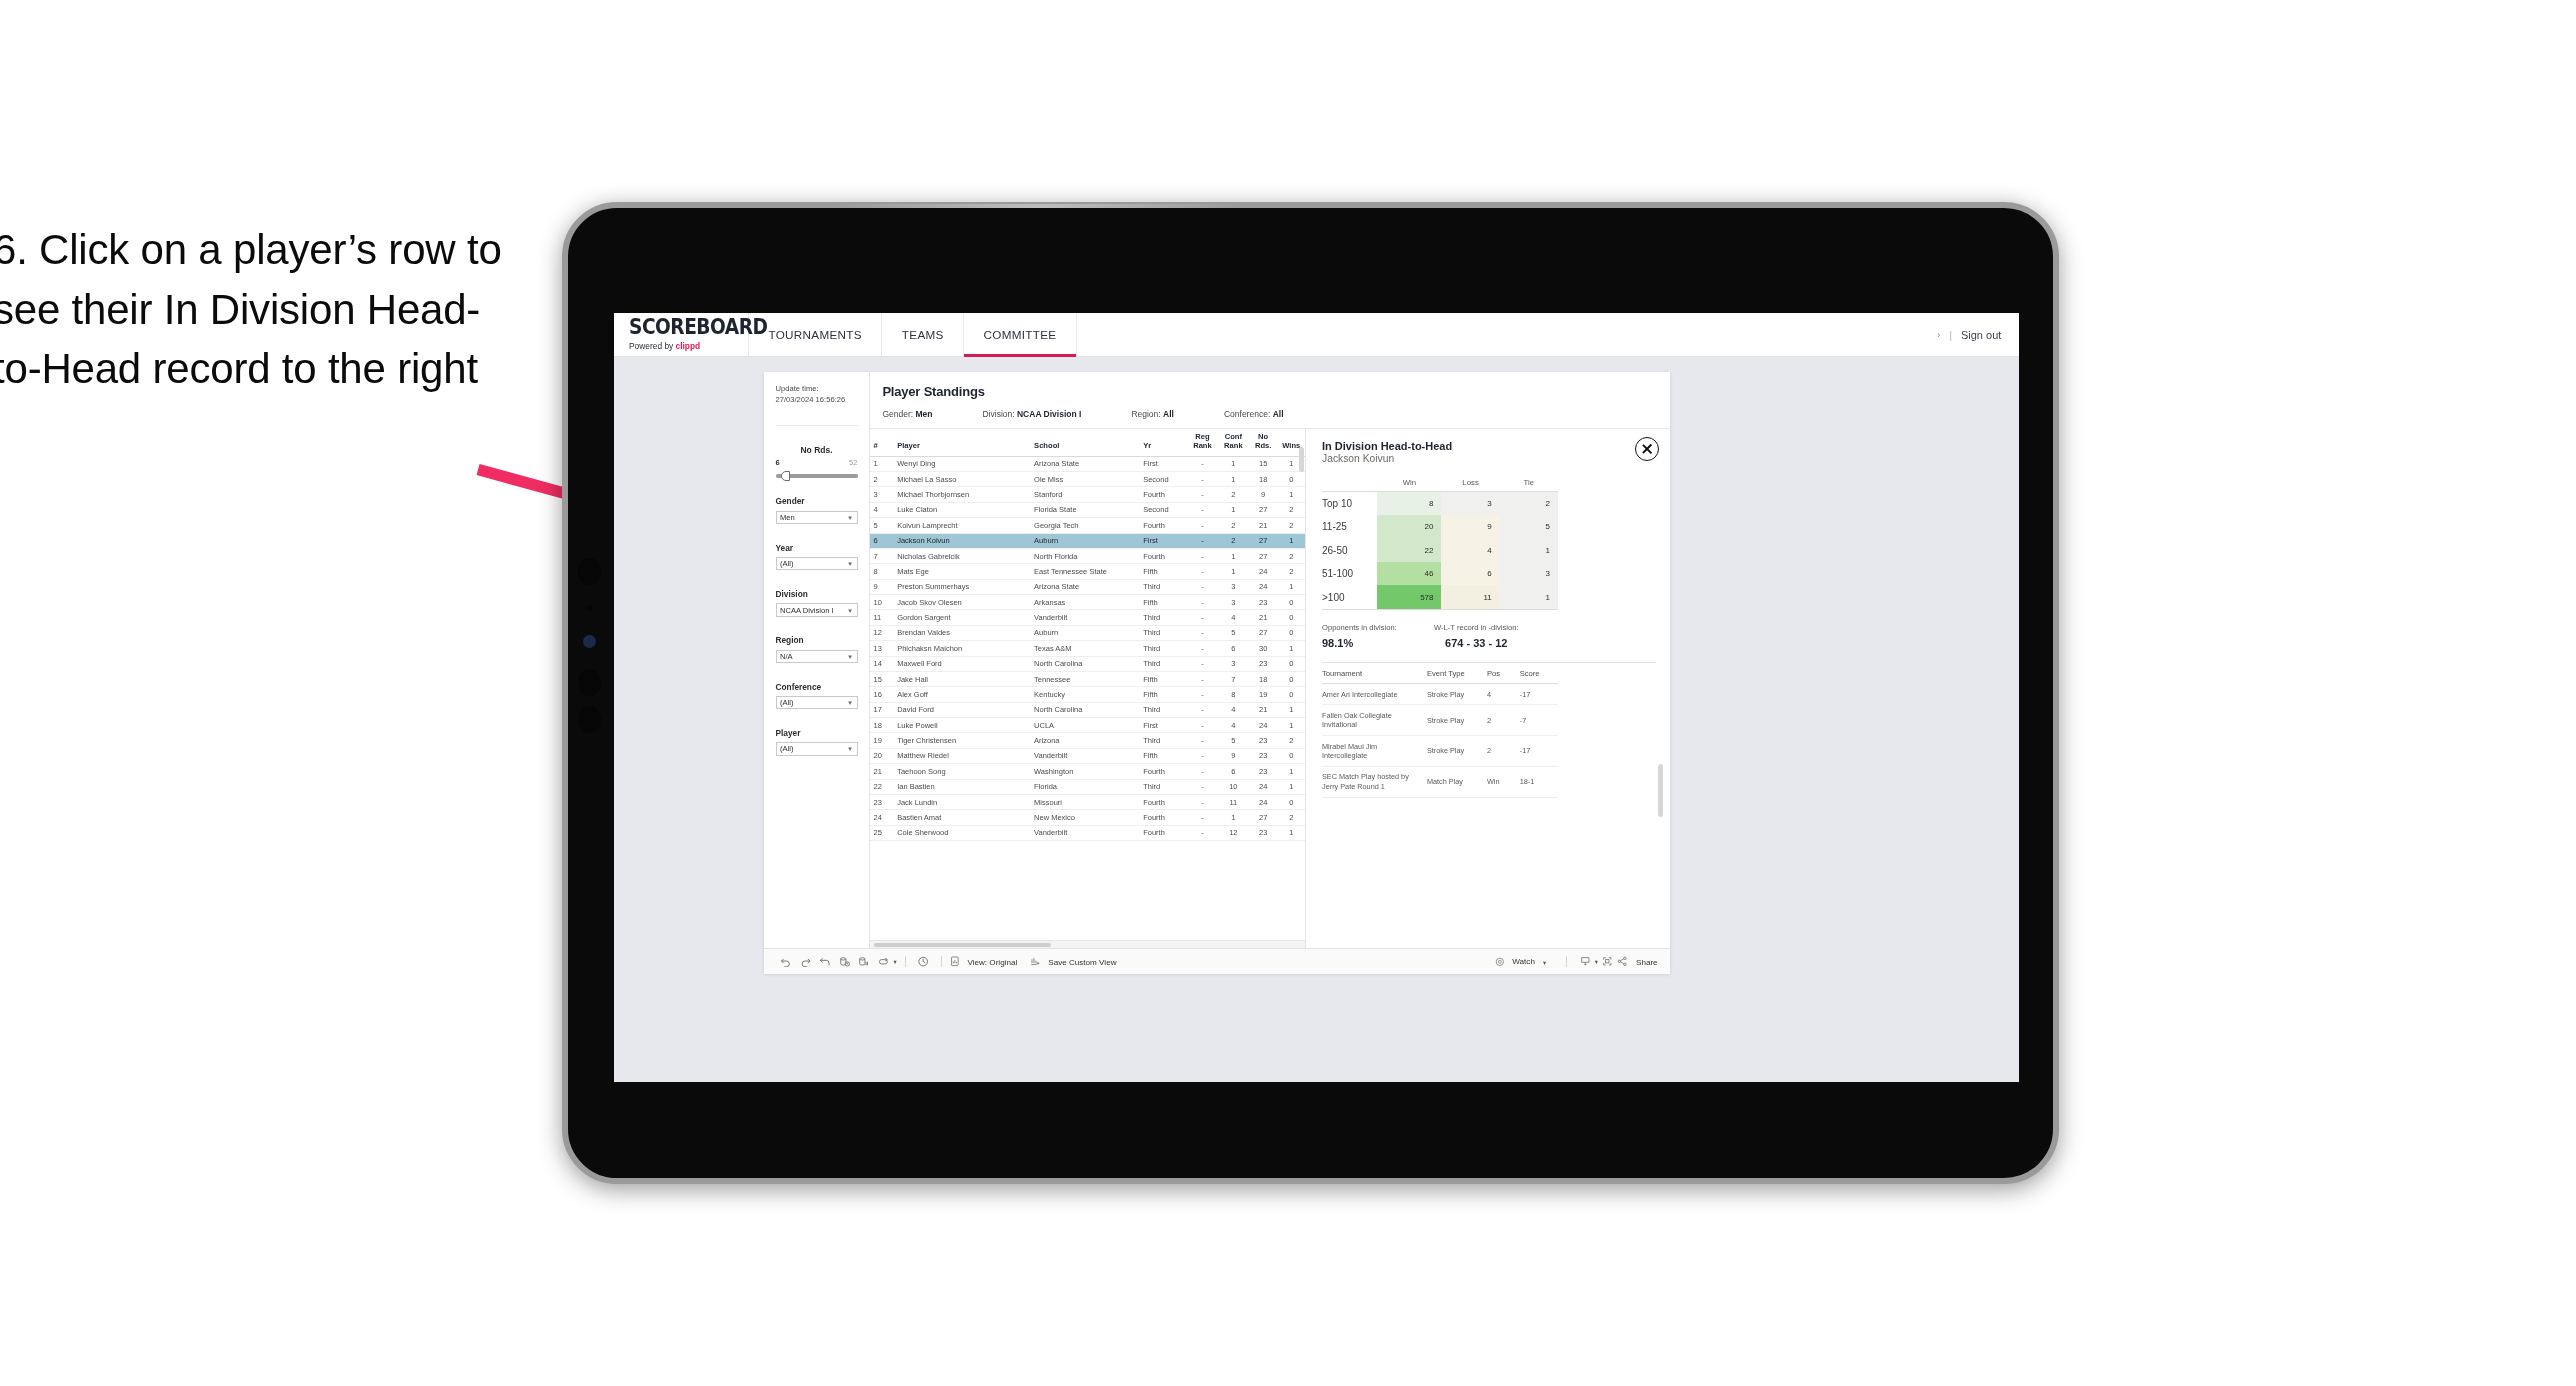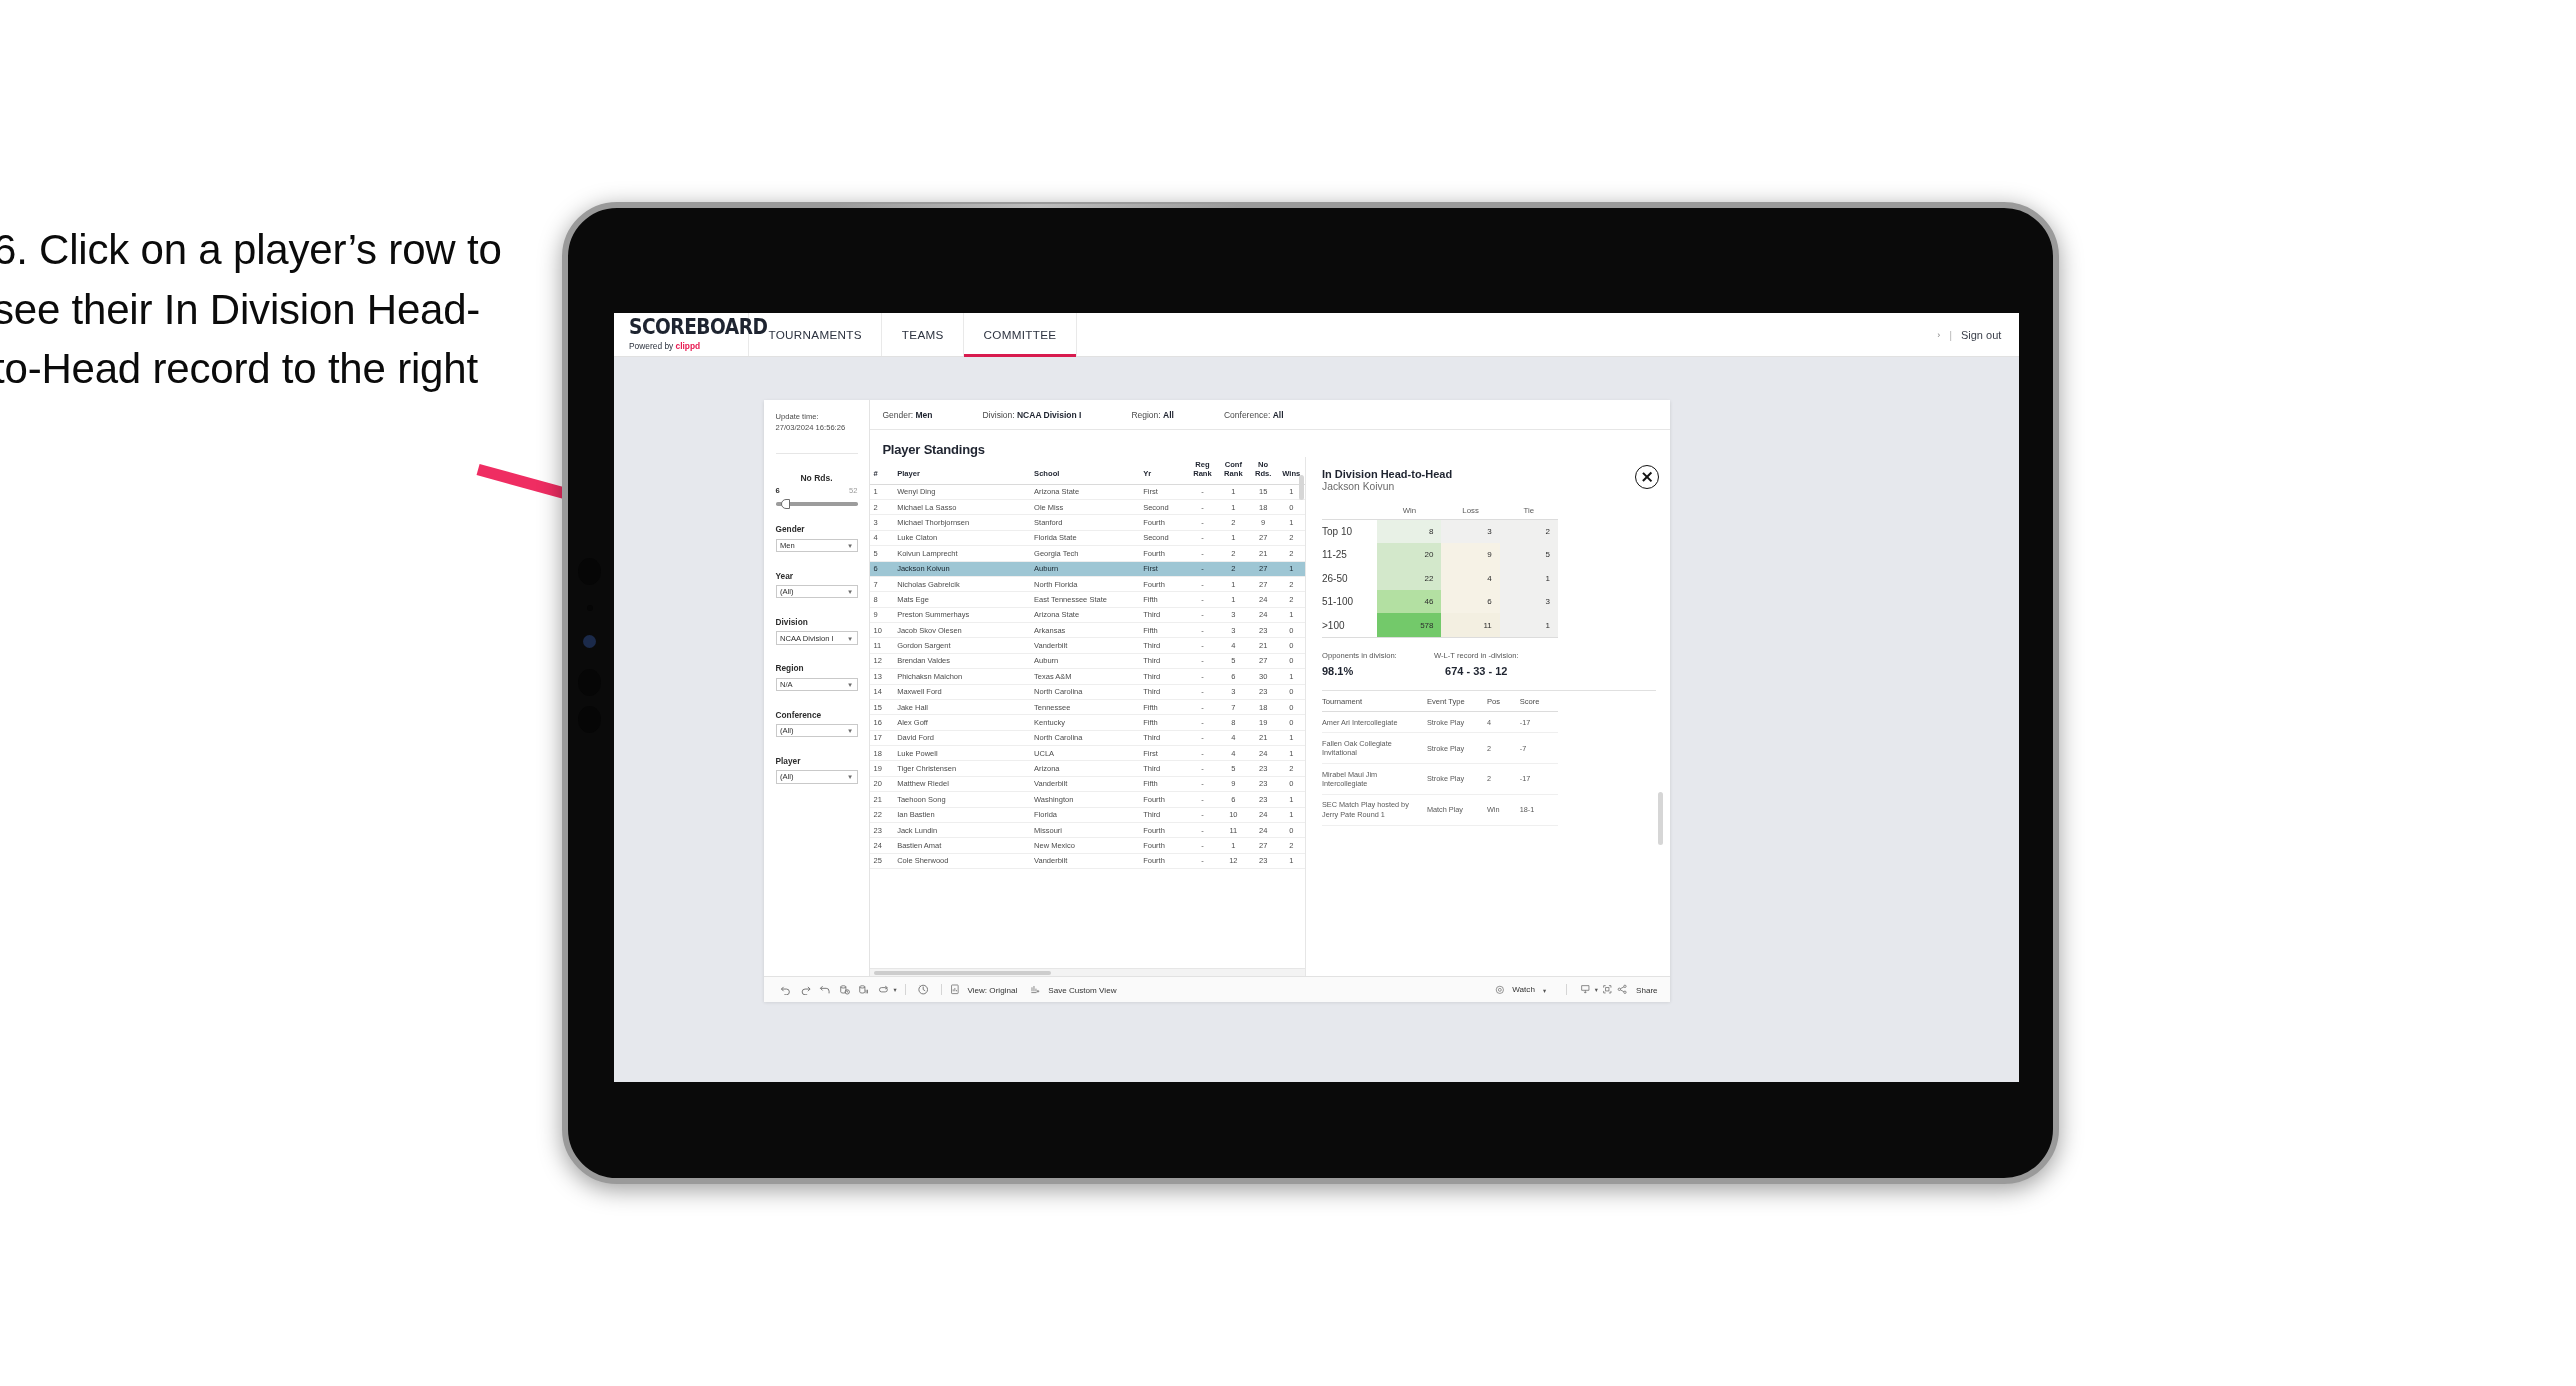"Update time:" #viz-card { top: 43px -> 15px }
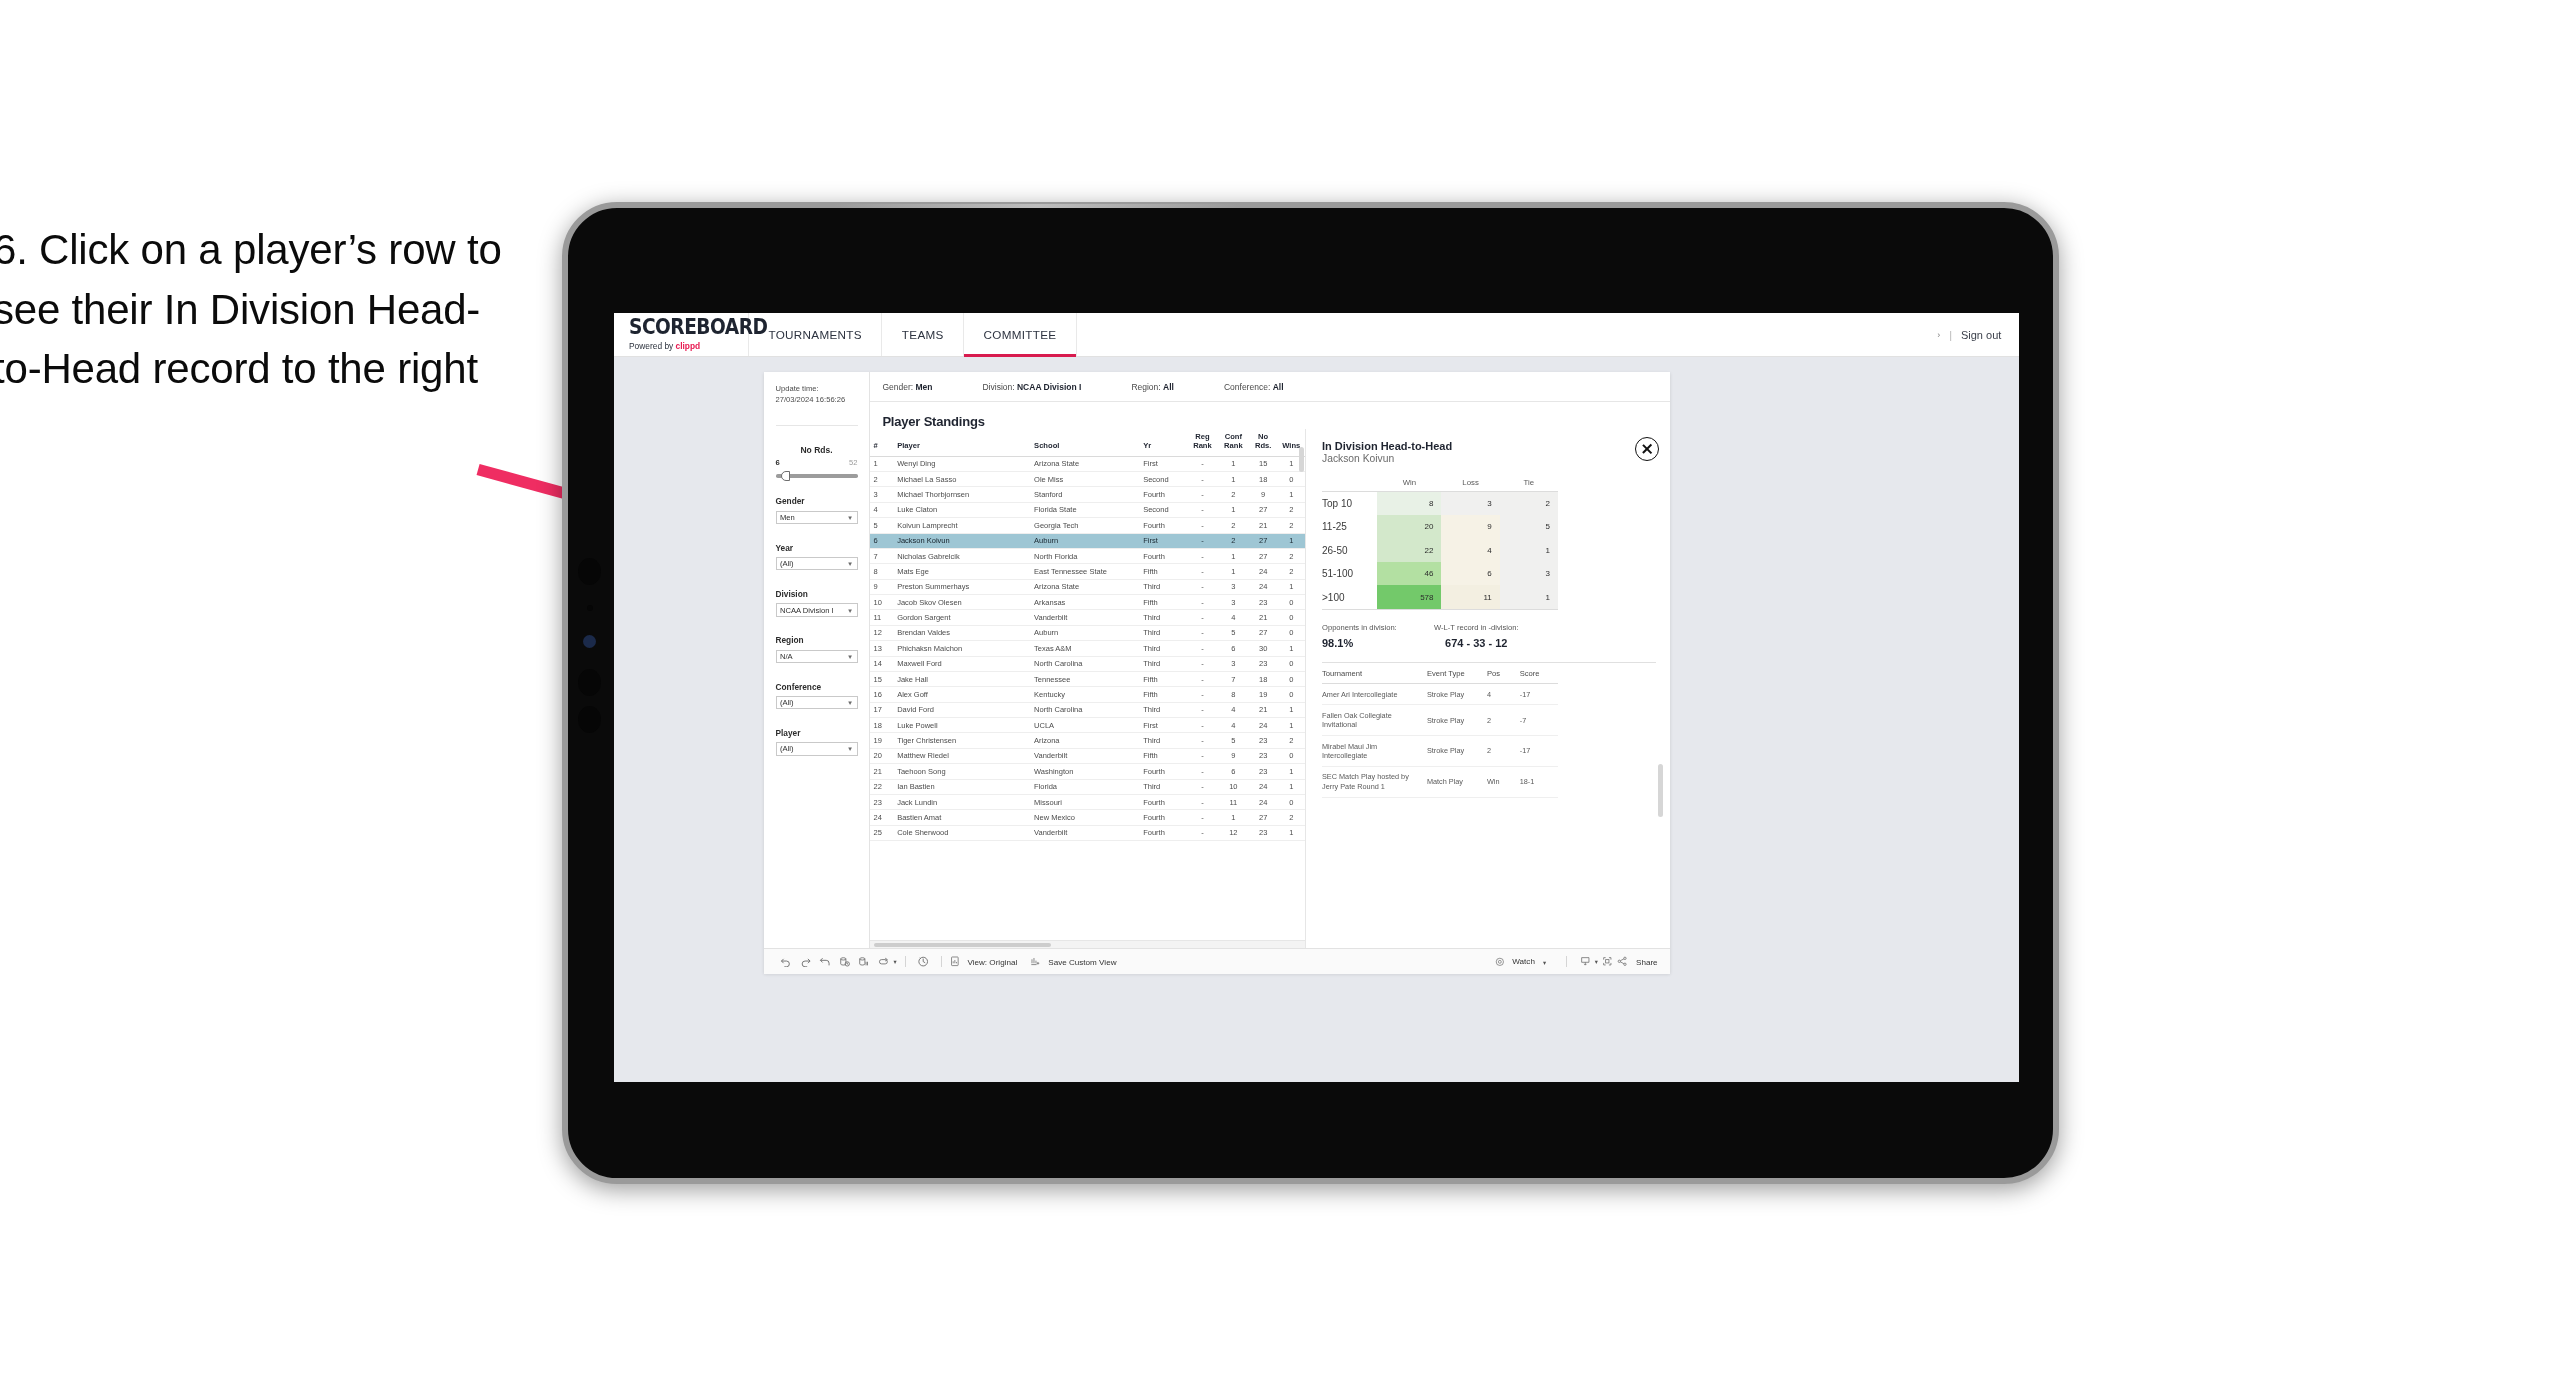"Gender: Men" div { order: before "Player Standings" -> after "Player Standings" }
